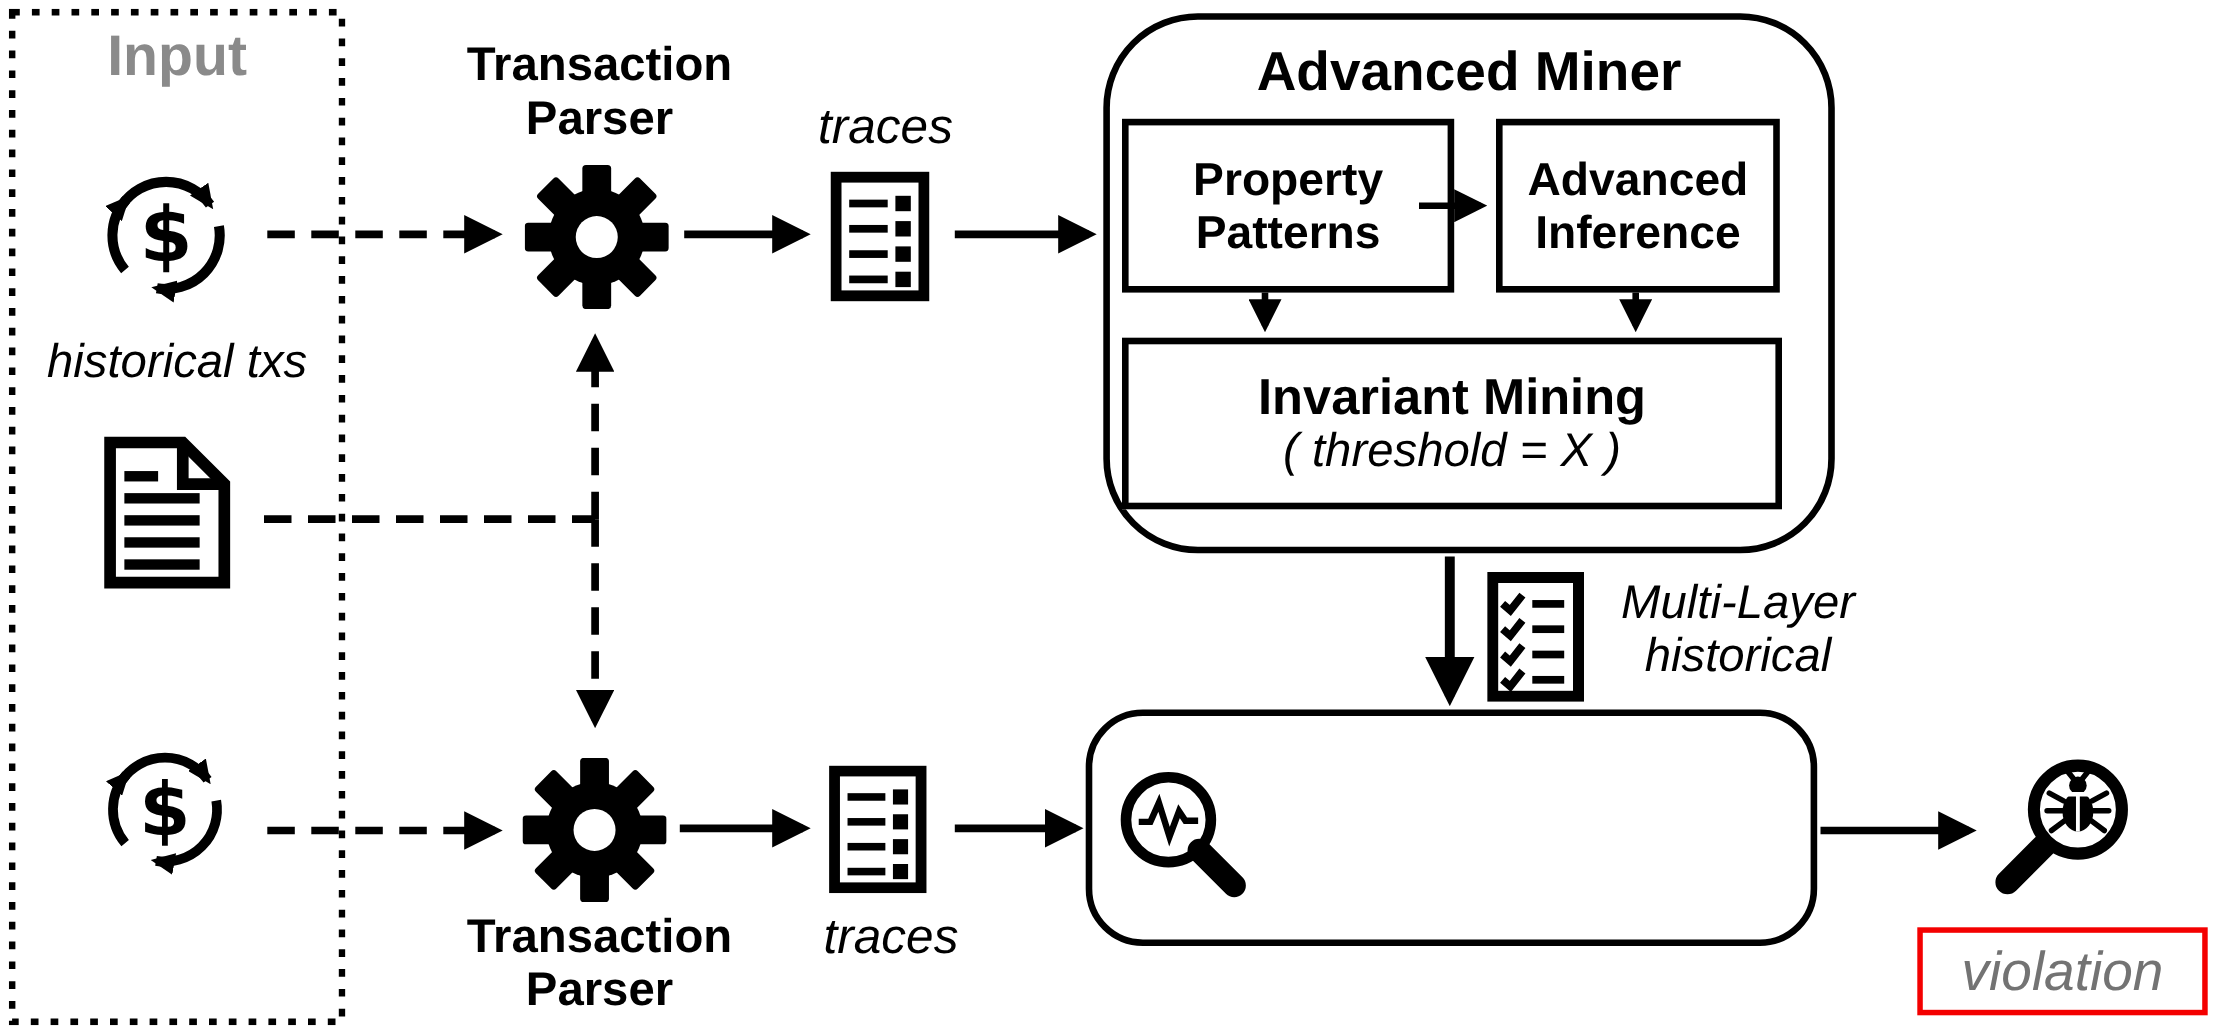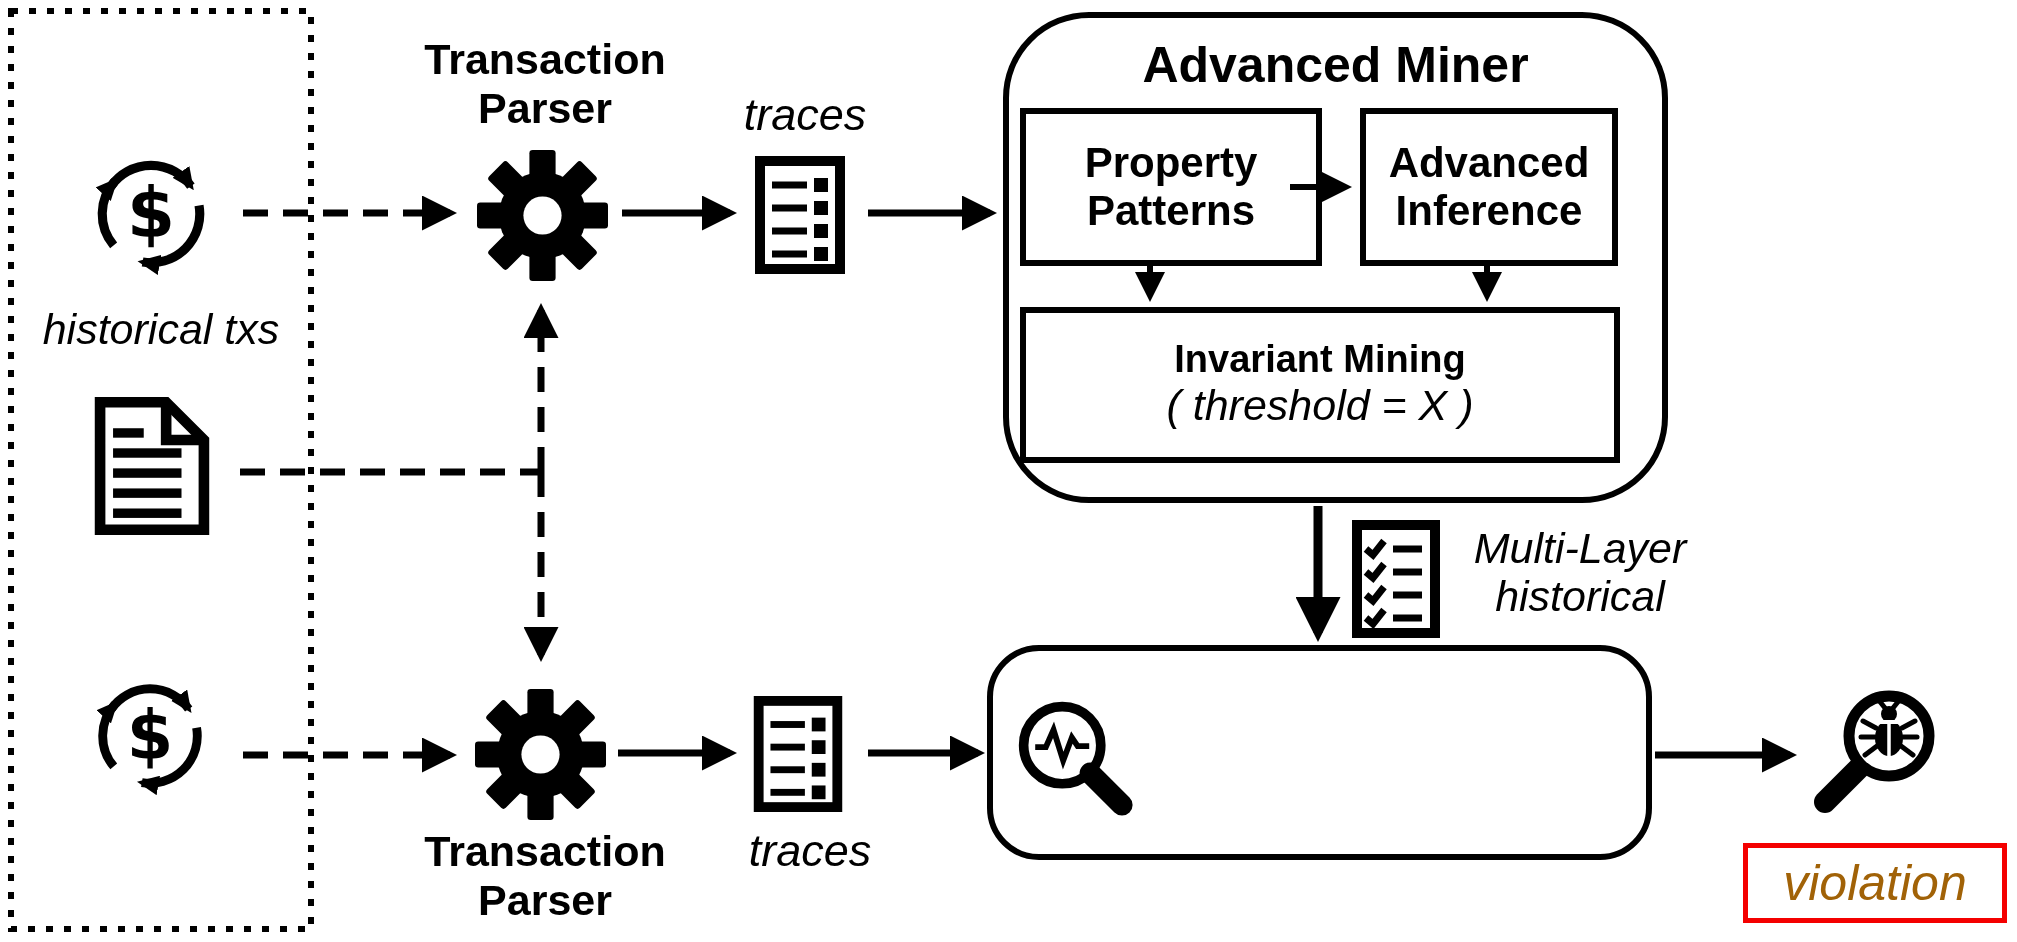"Input" div.lbl { html: none -> <div>Input</div> }
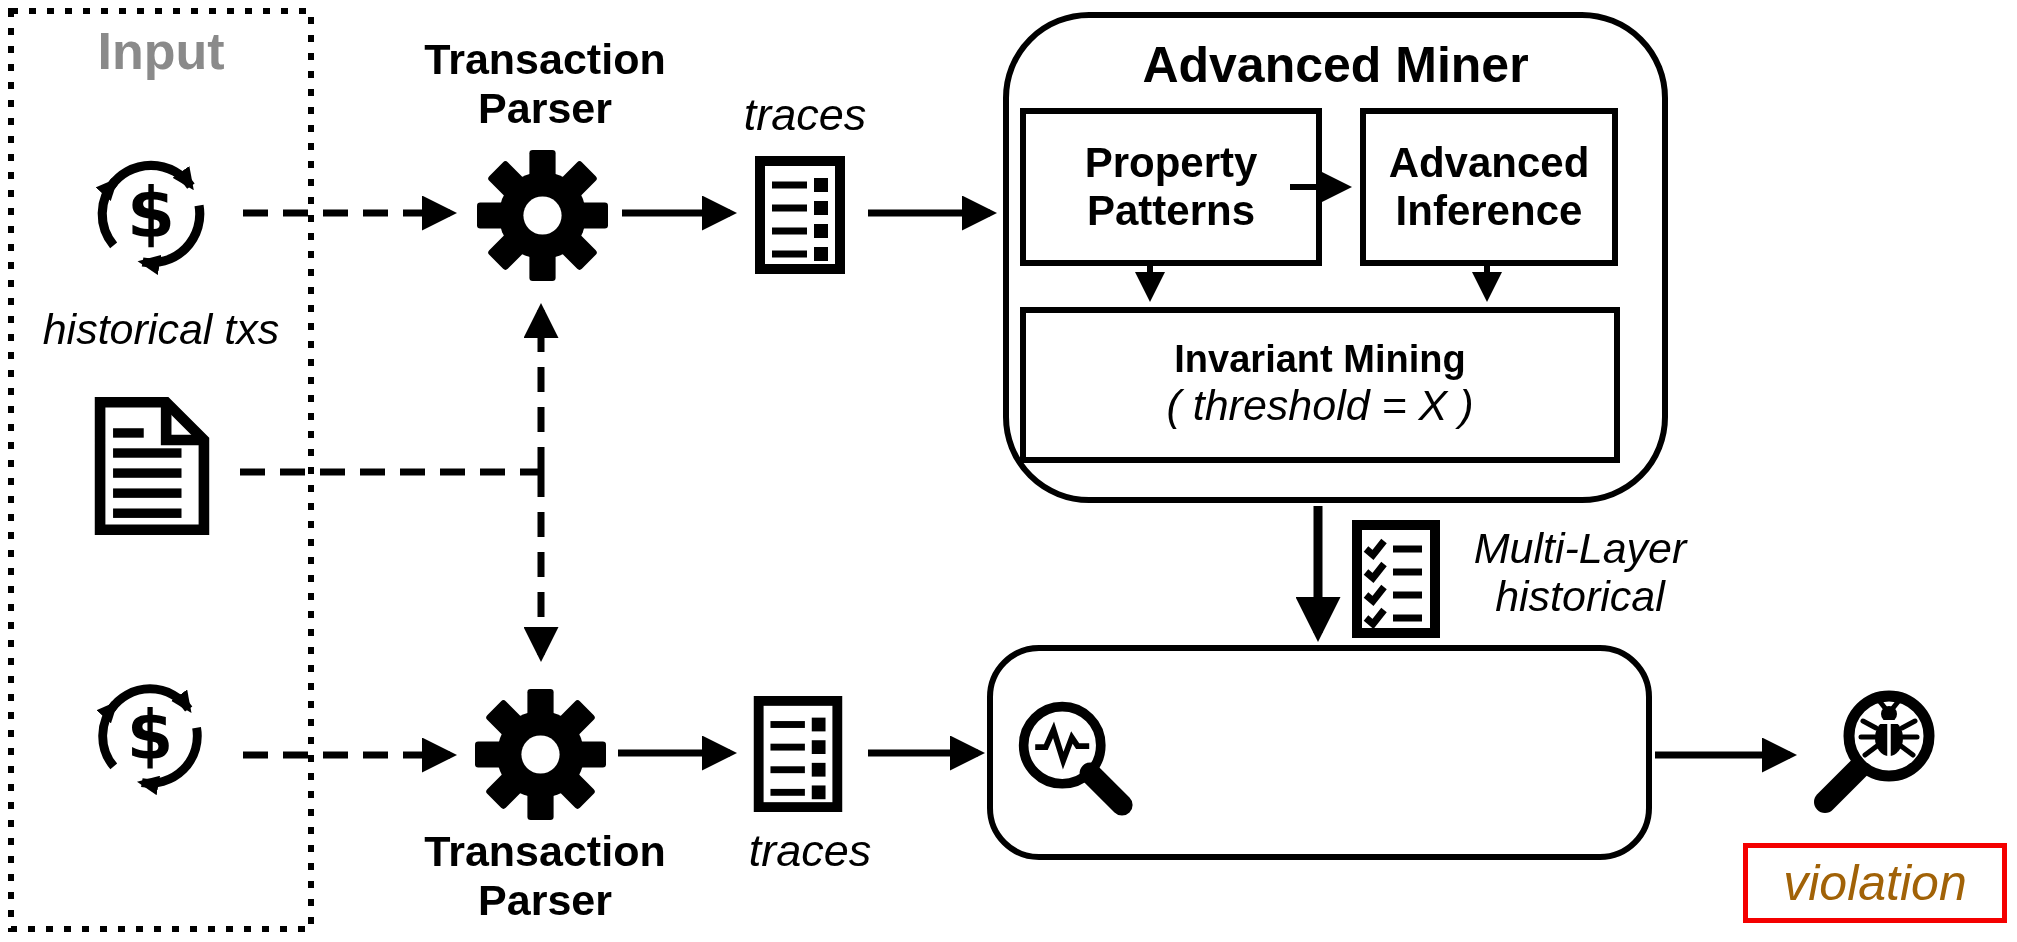"Invariant Mining" div.bold { font-size: 38px -> 46px }
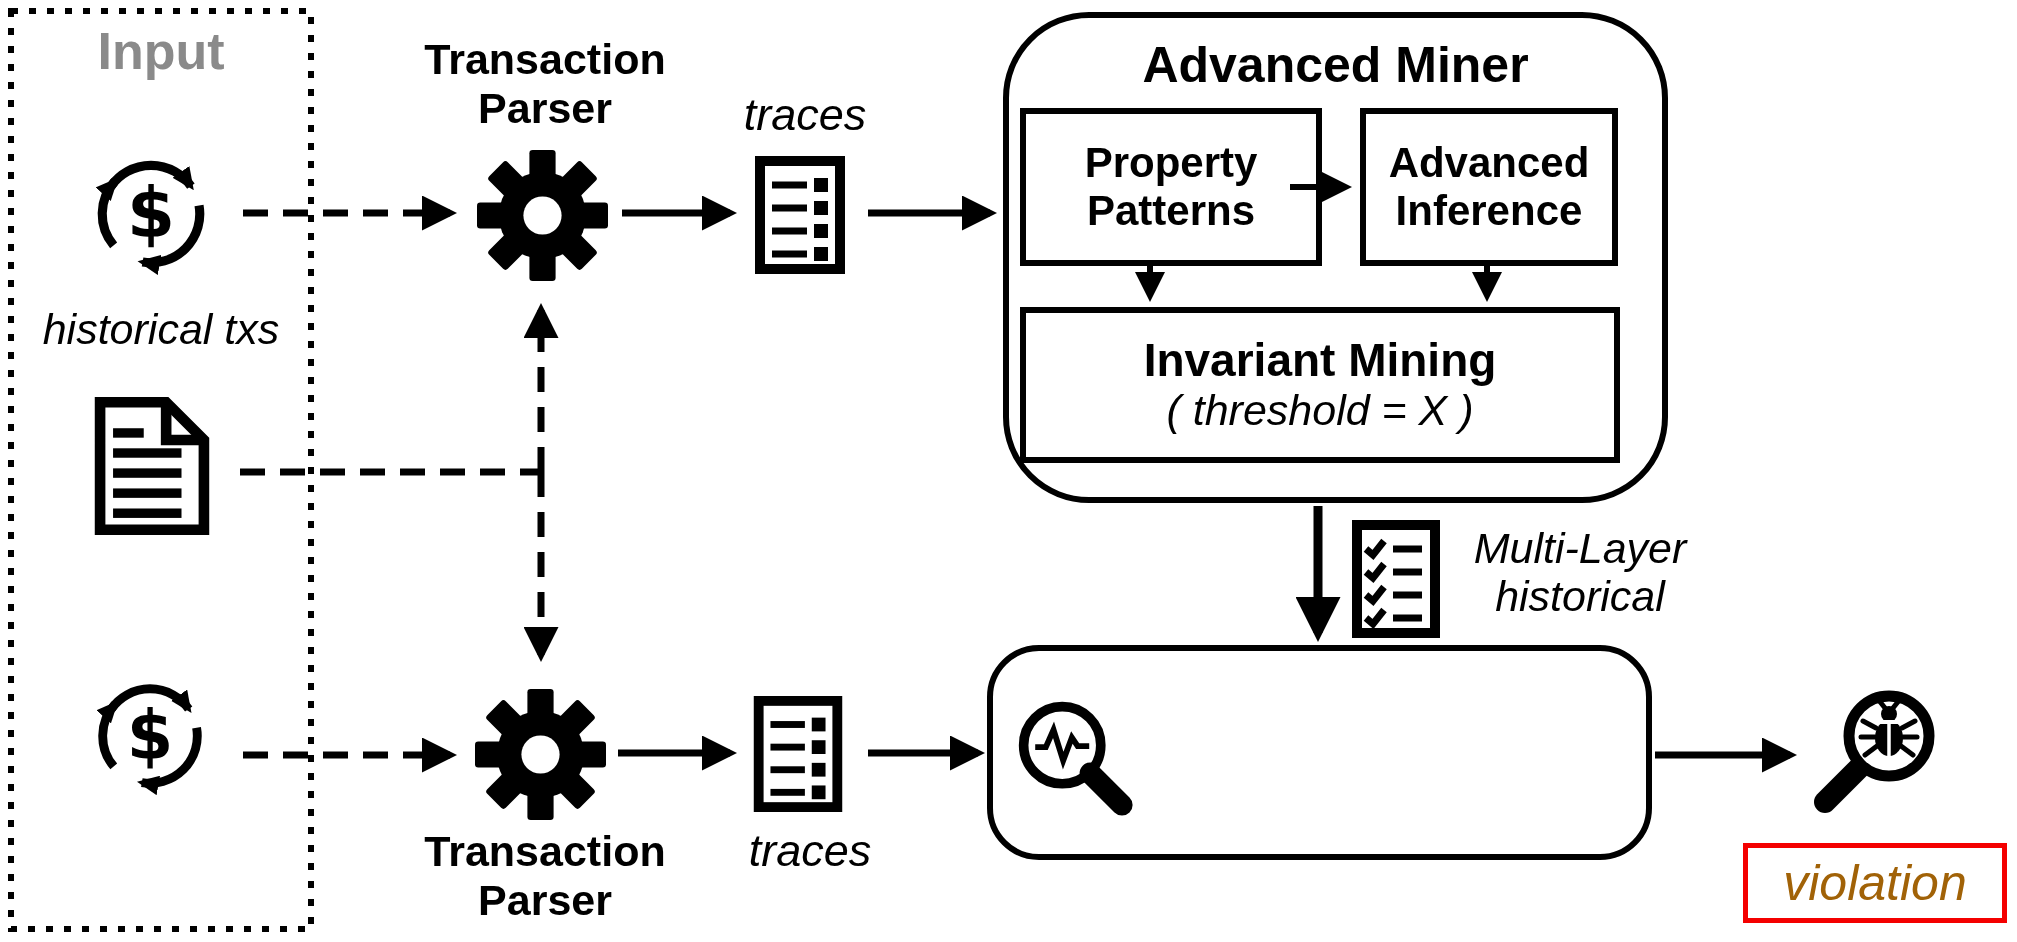"violation" .violation-box { color: #a16207 -> #737373 }
